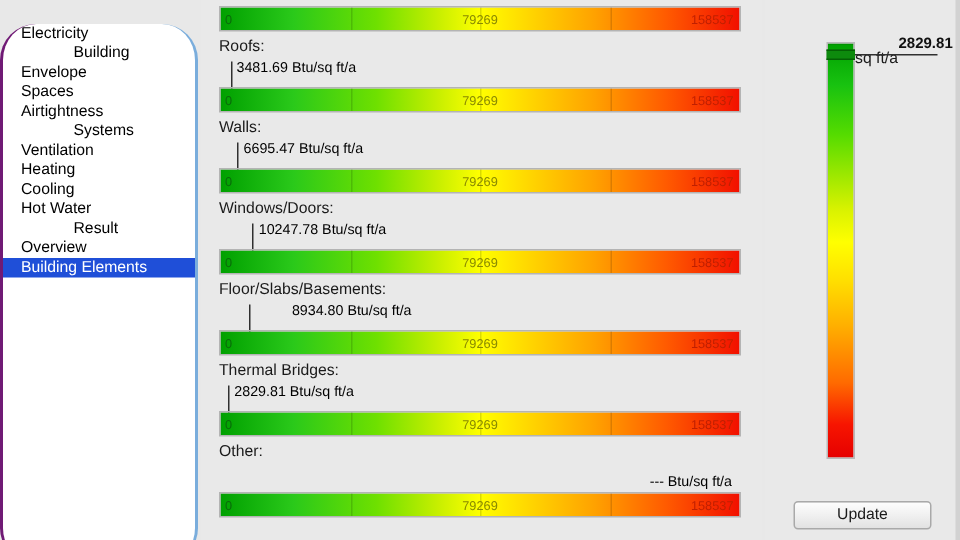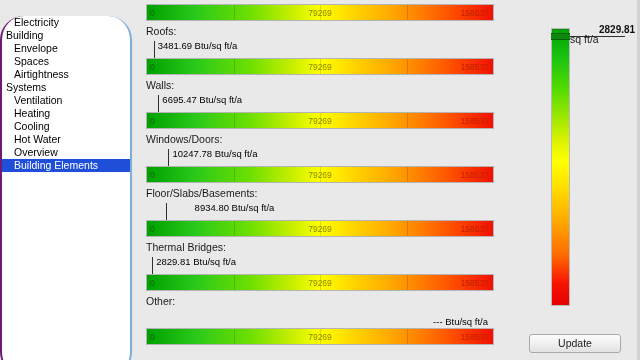"Building" .tree-item.depth0 { margin-left: none -> 43px }
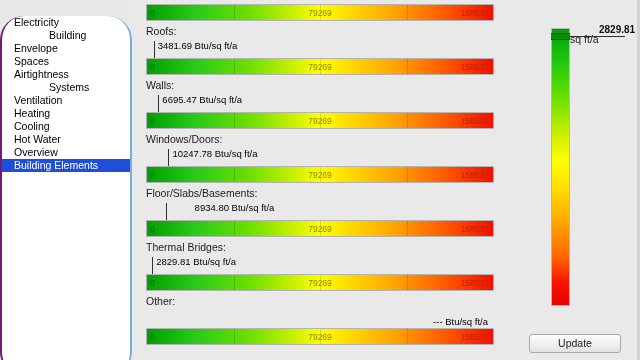"Result" li.tree-item { html: none -> <li> <span>Result</span> </li> }
